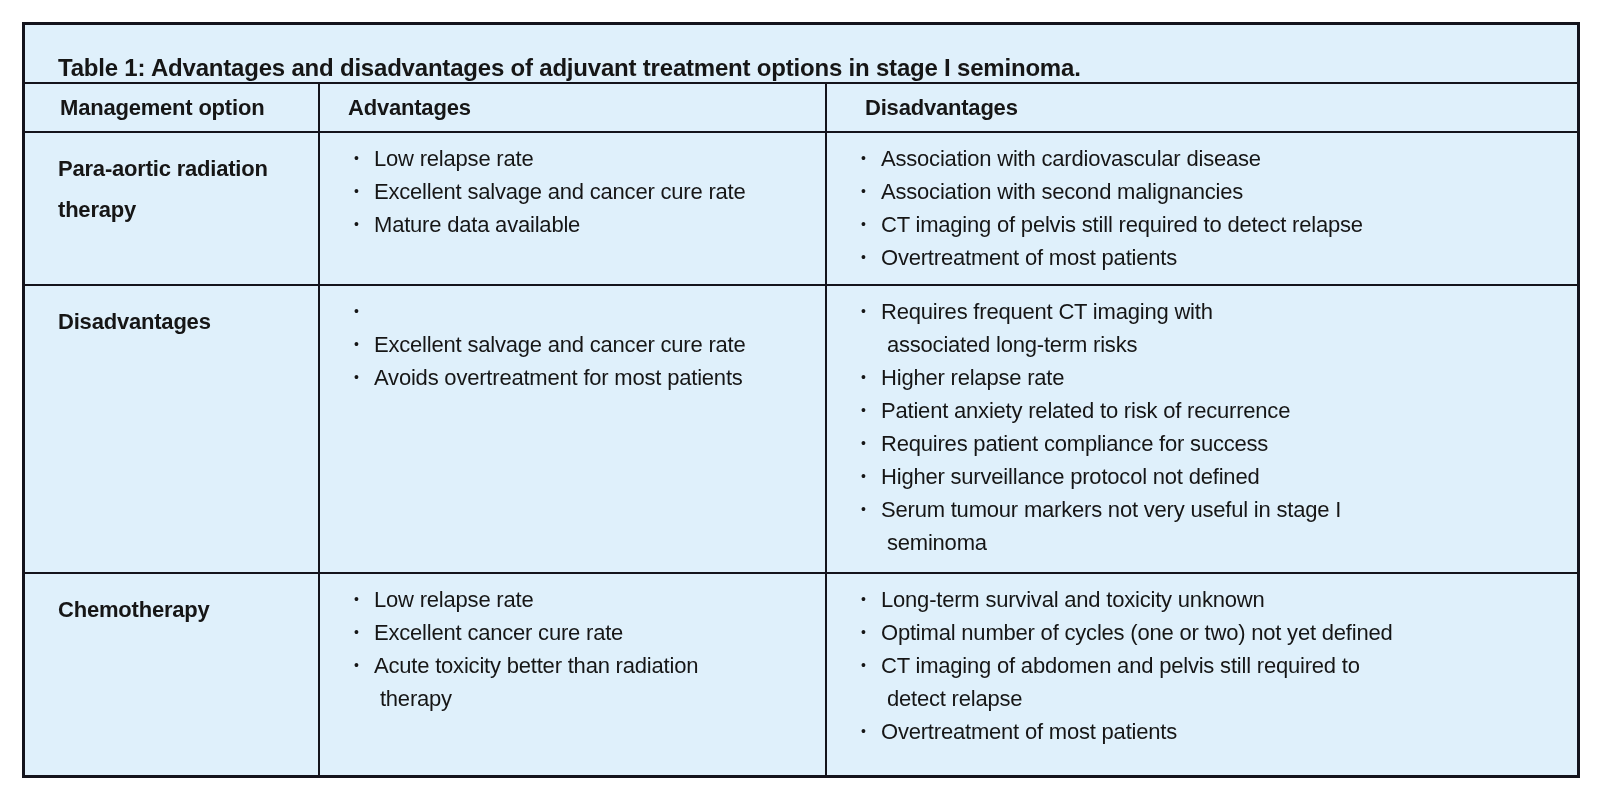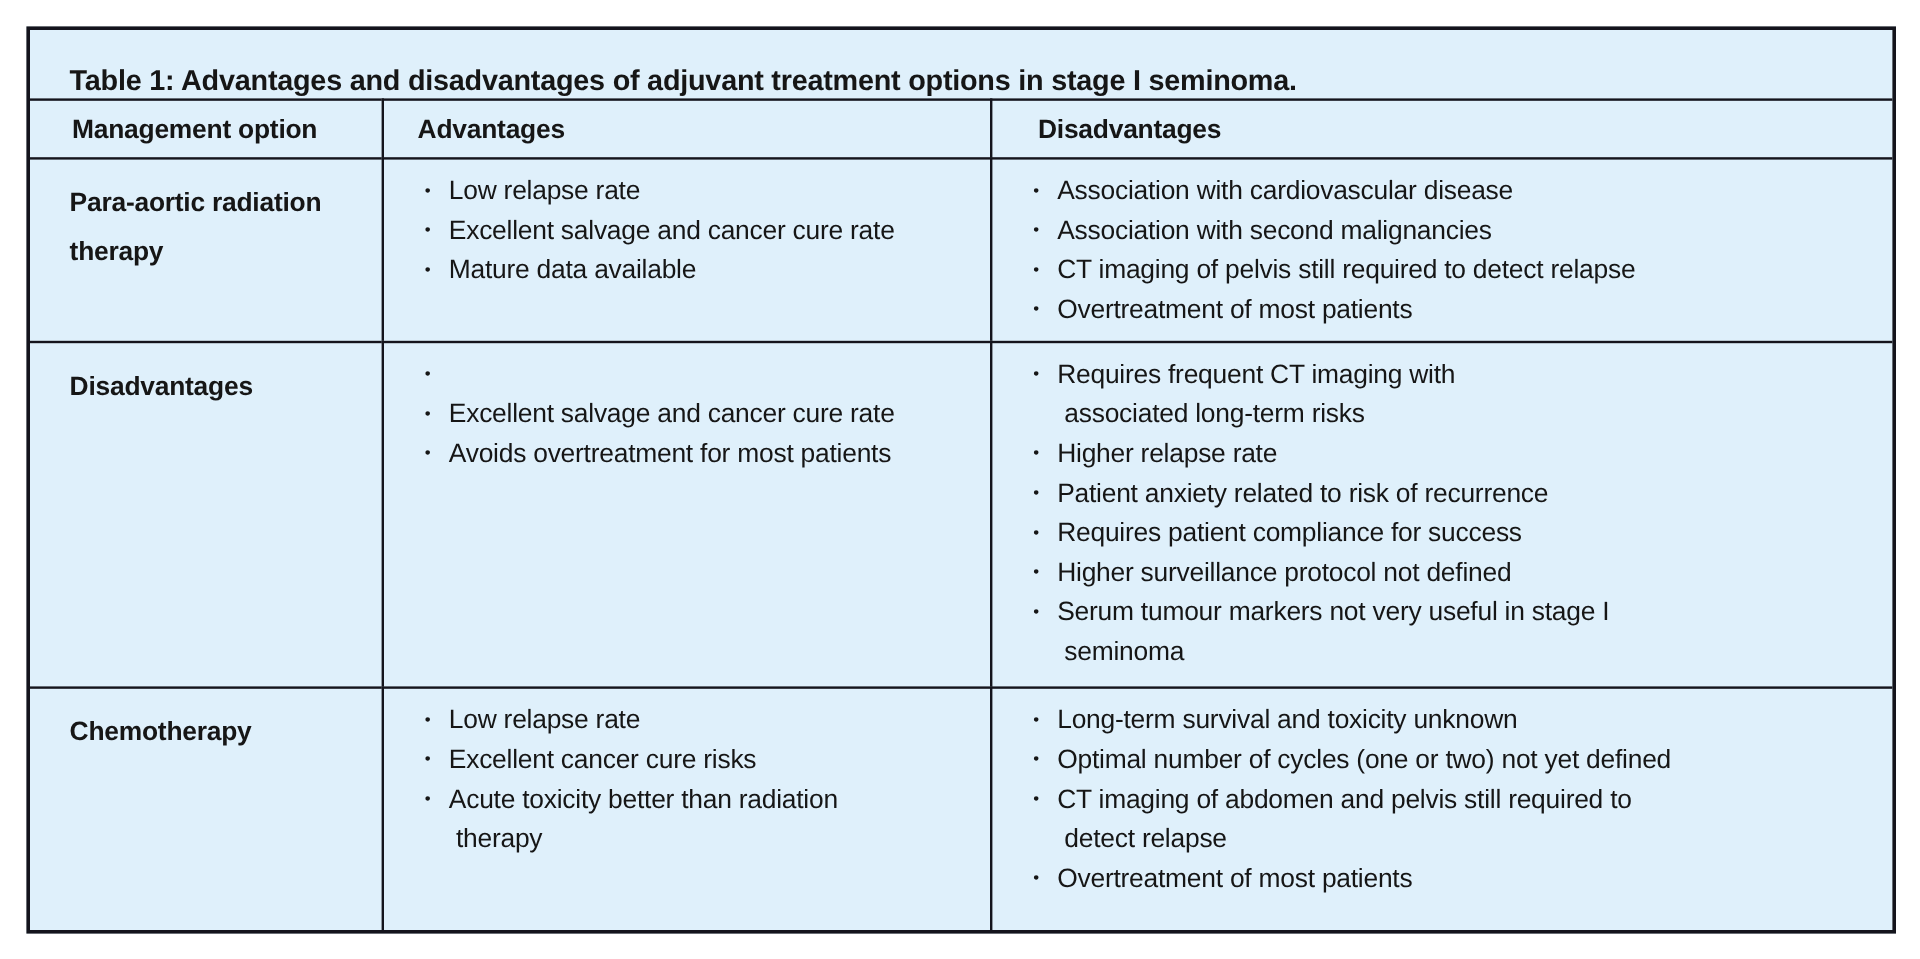"Excellent cancer cure risks" span.bt { text: risks -> rate }
